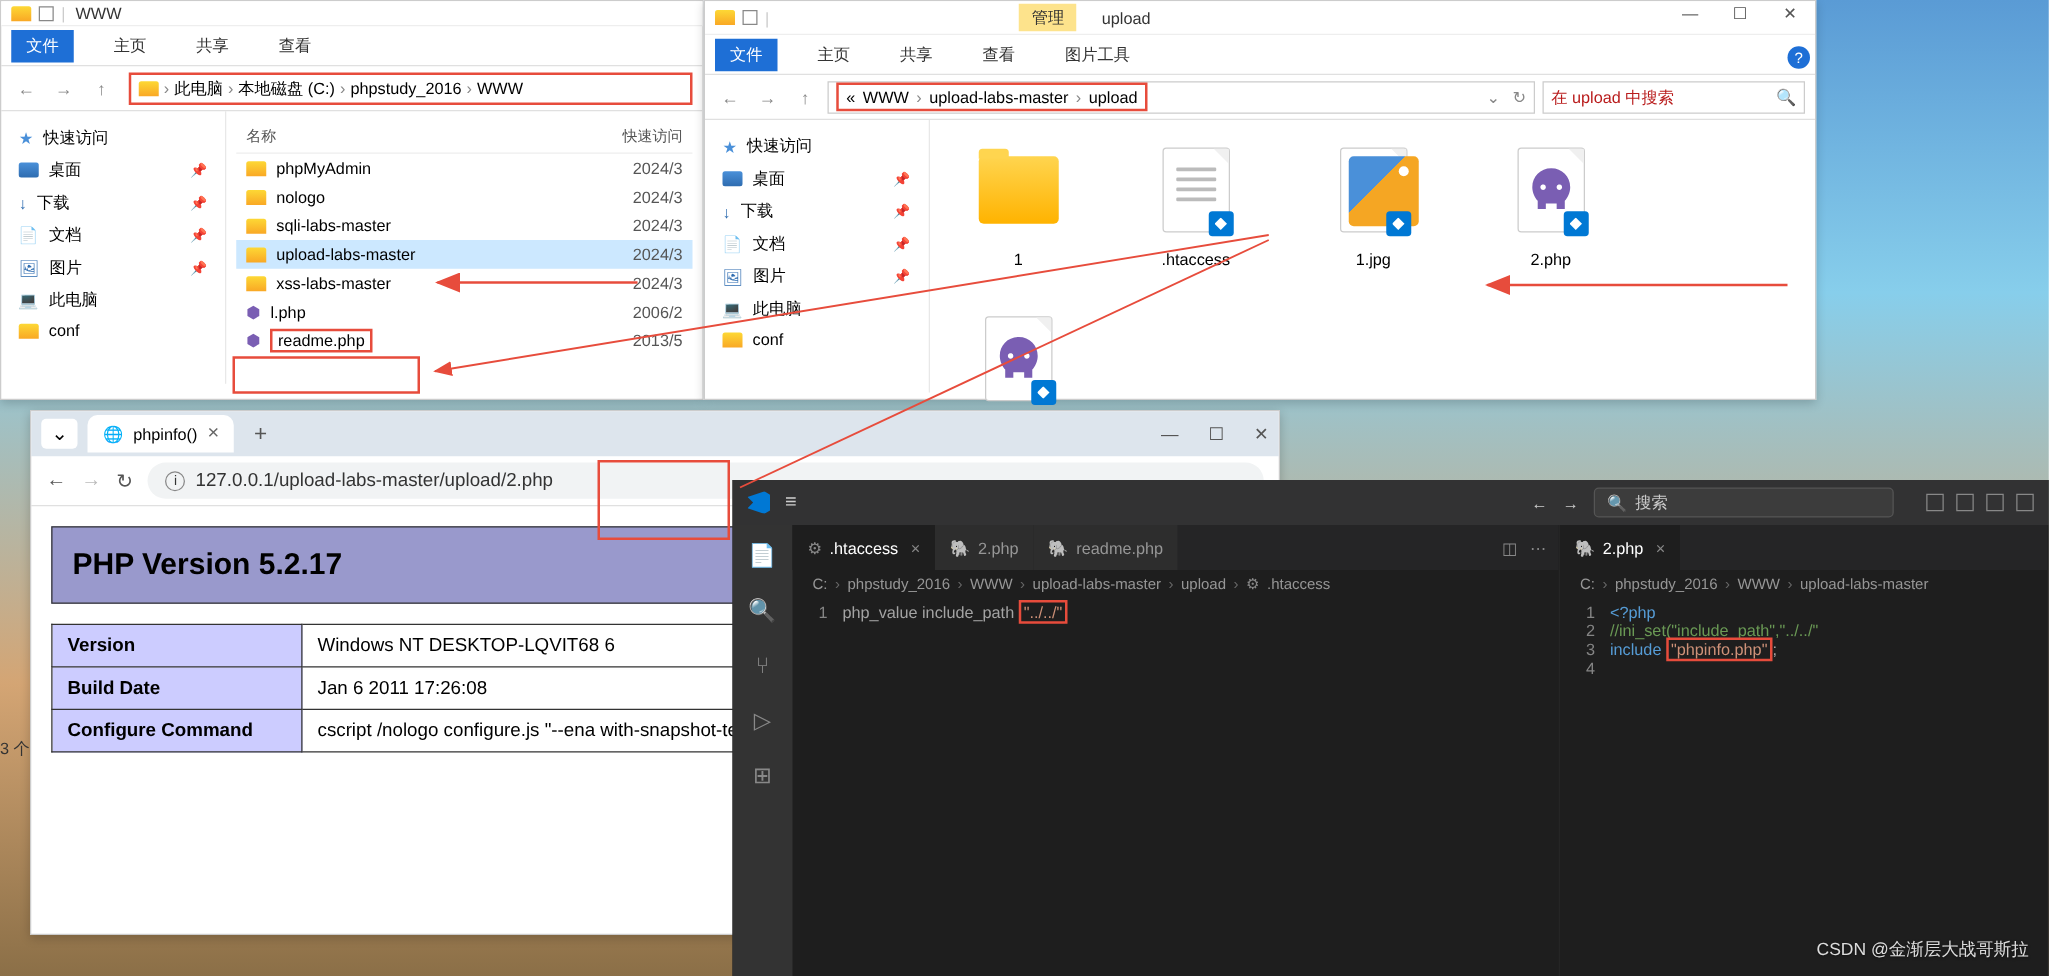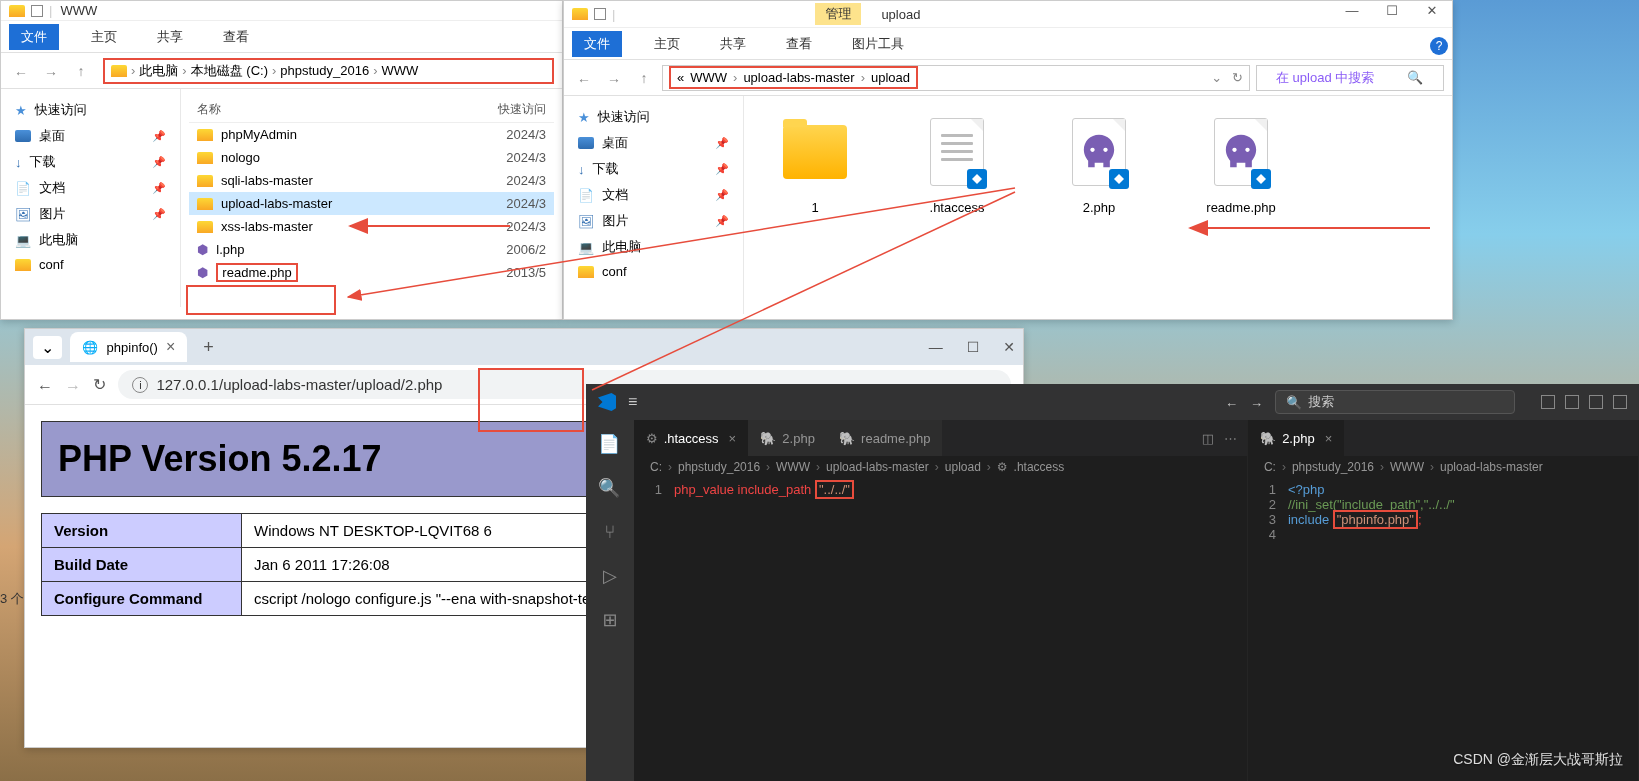"在 upload 中搜索" .search-box { color: #8b5cf6 -> #b91c1c; padding: 0 19px -> 0 6px; width: 188px -> 210px }
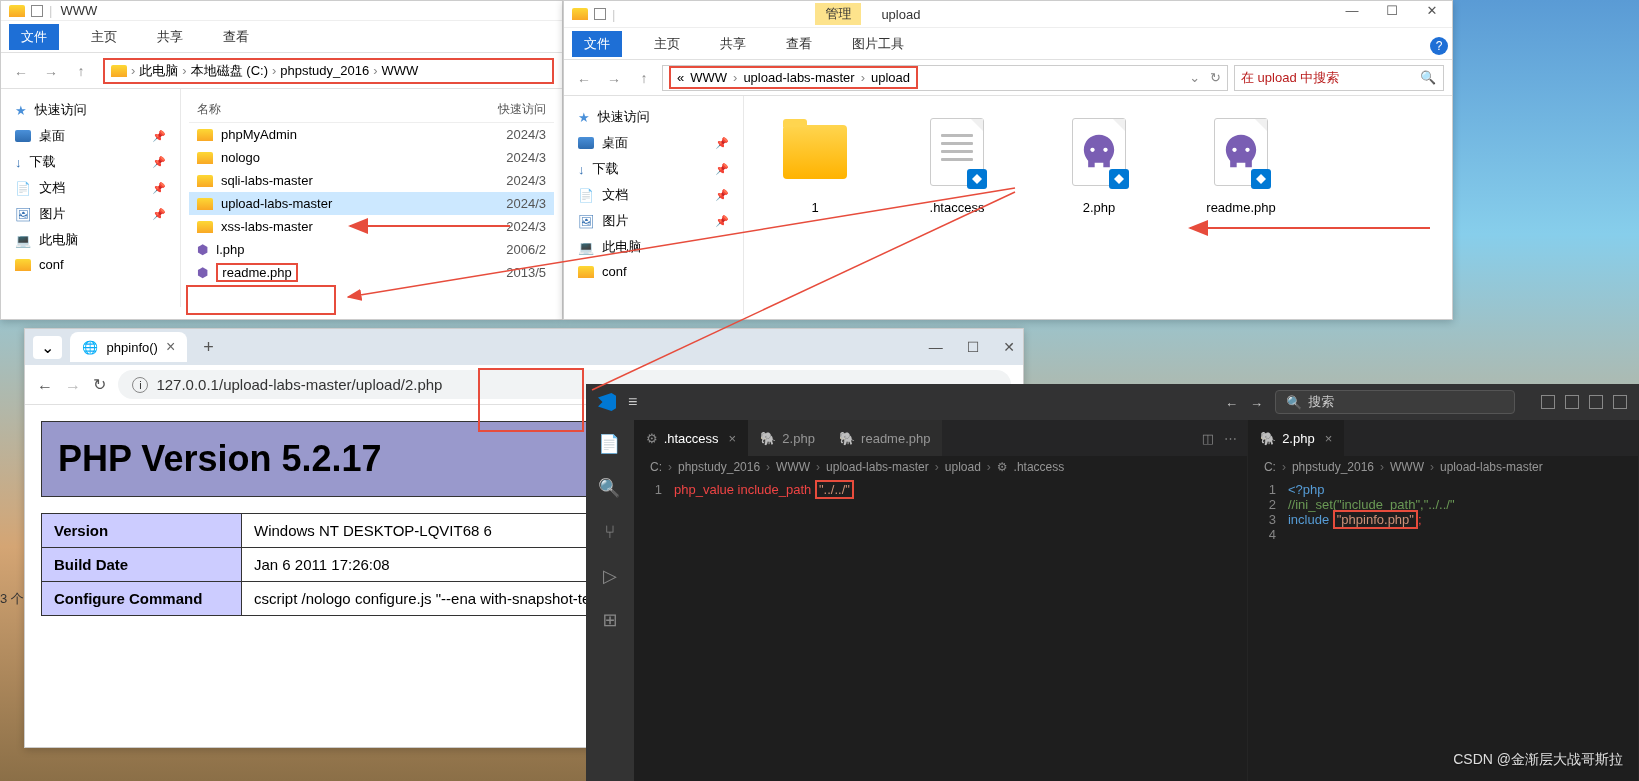"1.jpg" div.icon-item { html: none -> <div> <div> <div> <div></div> <span></span> </div> </div> <span>1.jpg</span> </div> }
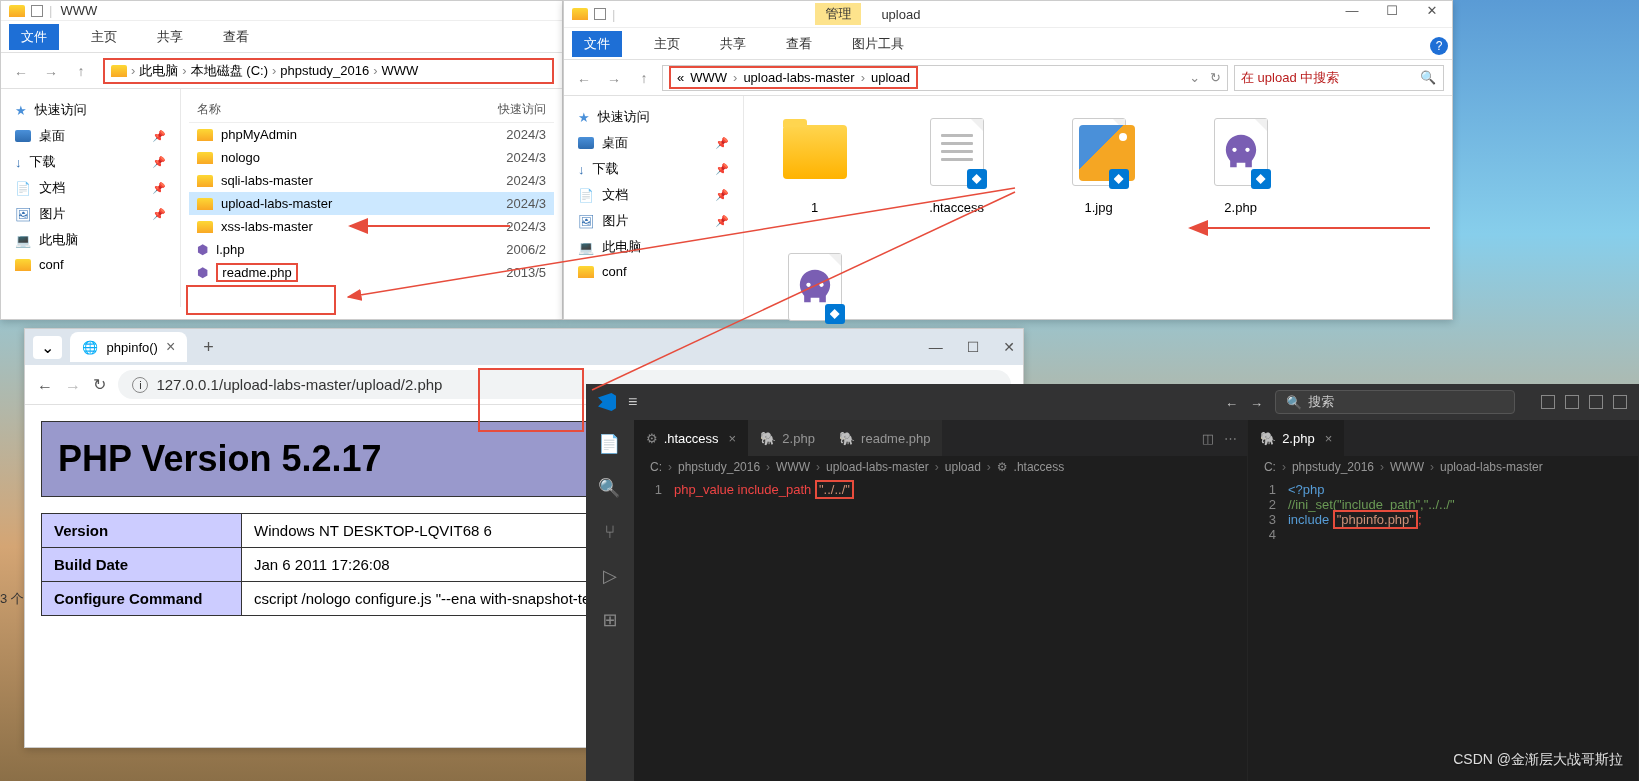"PHP Version 5.2.17" .php-header { font-size: 36px -> 24px }
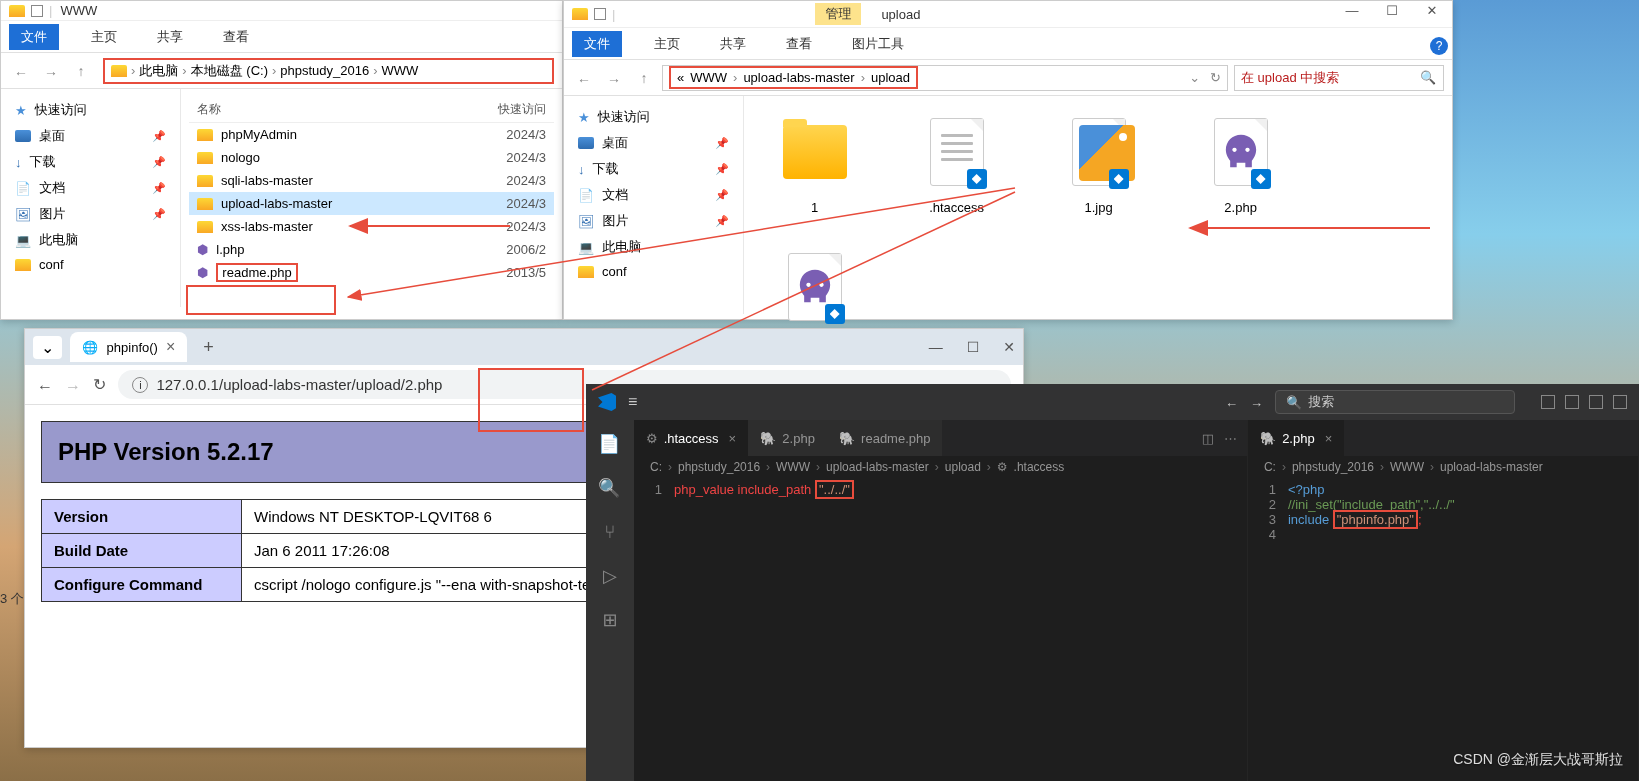"php_value include_path" .tk-txt { color: #ef4444 -> #a3a3a3 }
